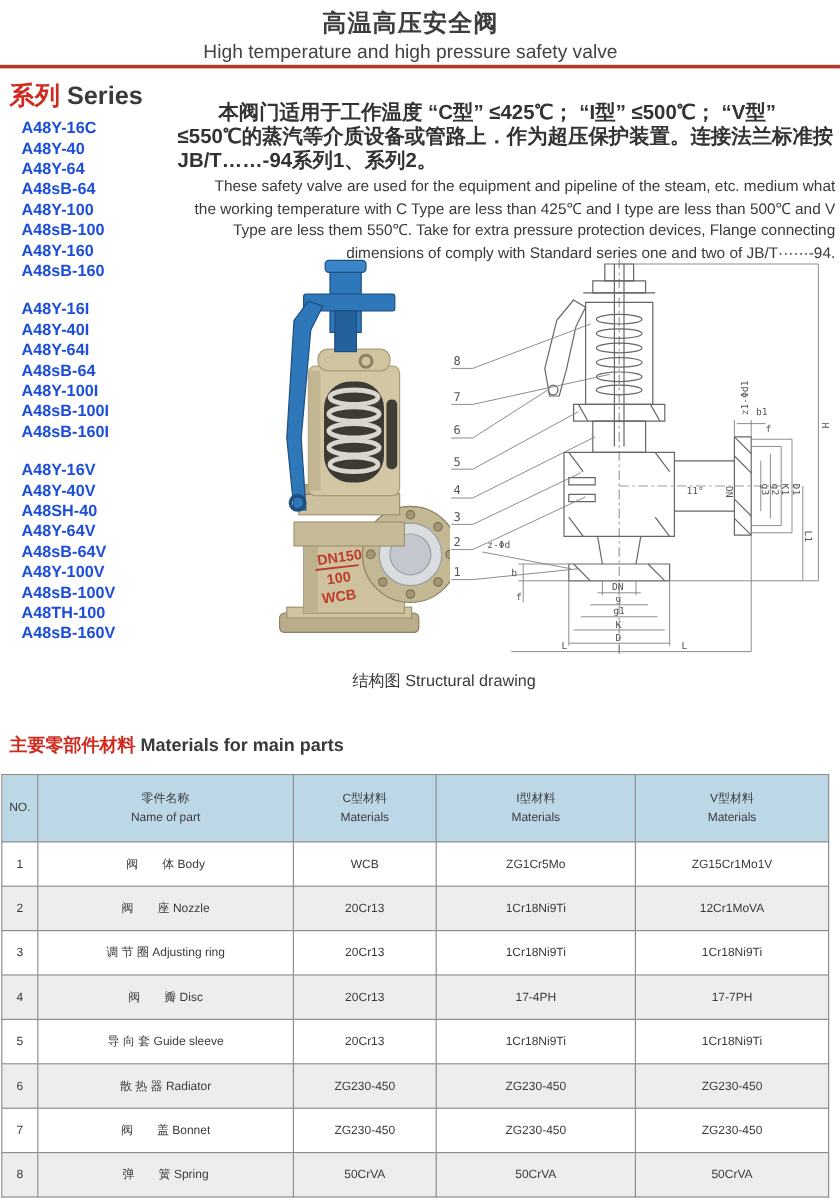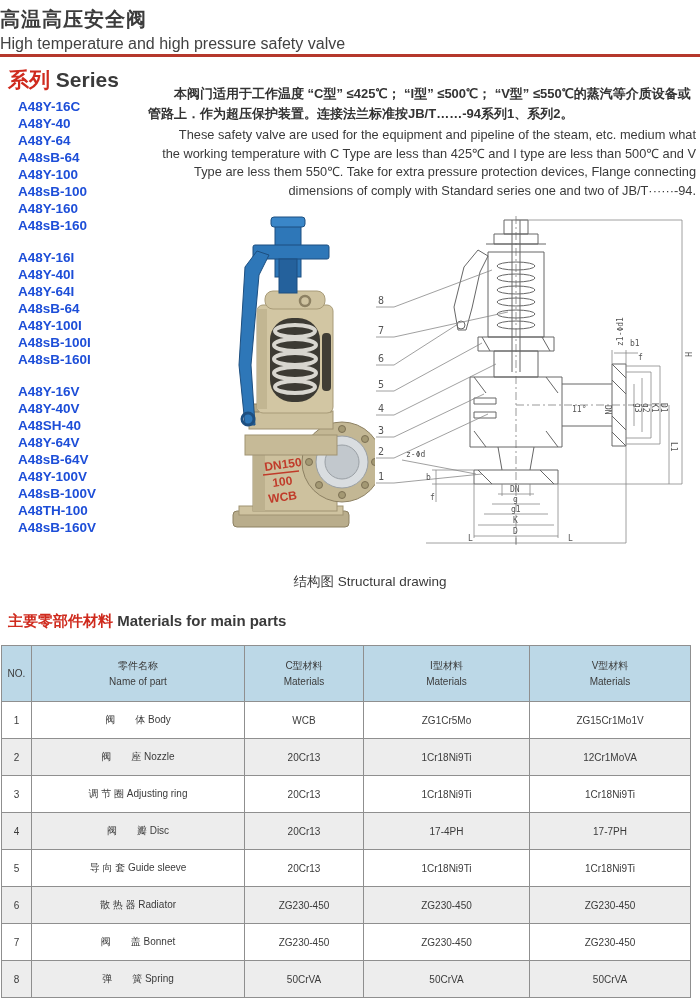"高温高压安全阀" .doc-header { text-align: left -> center }
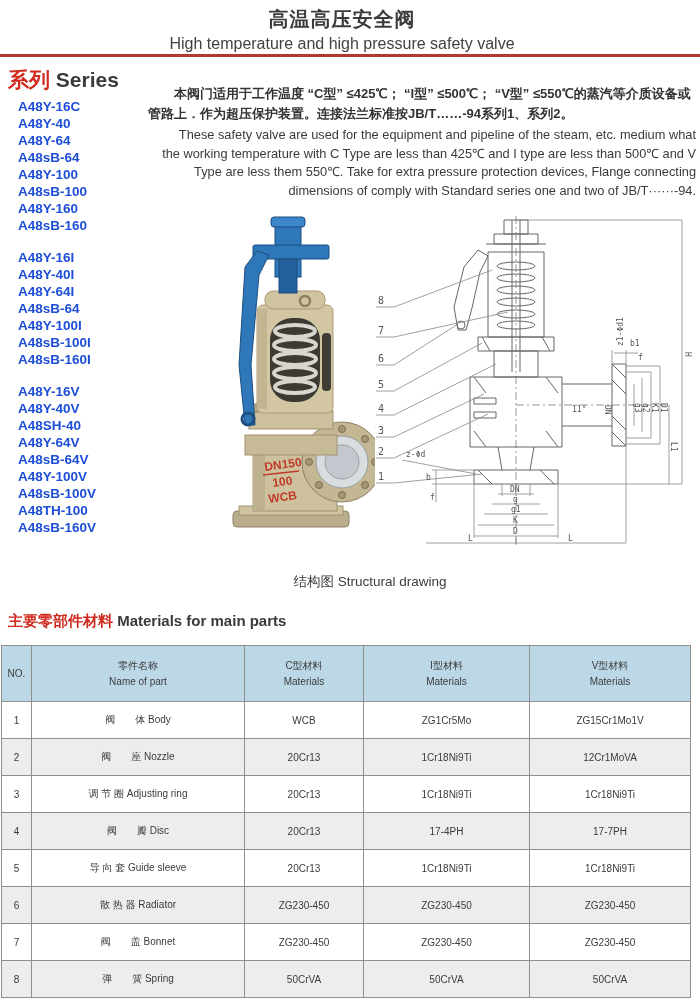"本阀门适用于工作温度 “C型” ≤425℃； “I型” ≤500℃；" .description .zh { font-size: 13px -> 17px }
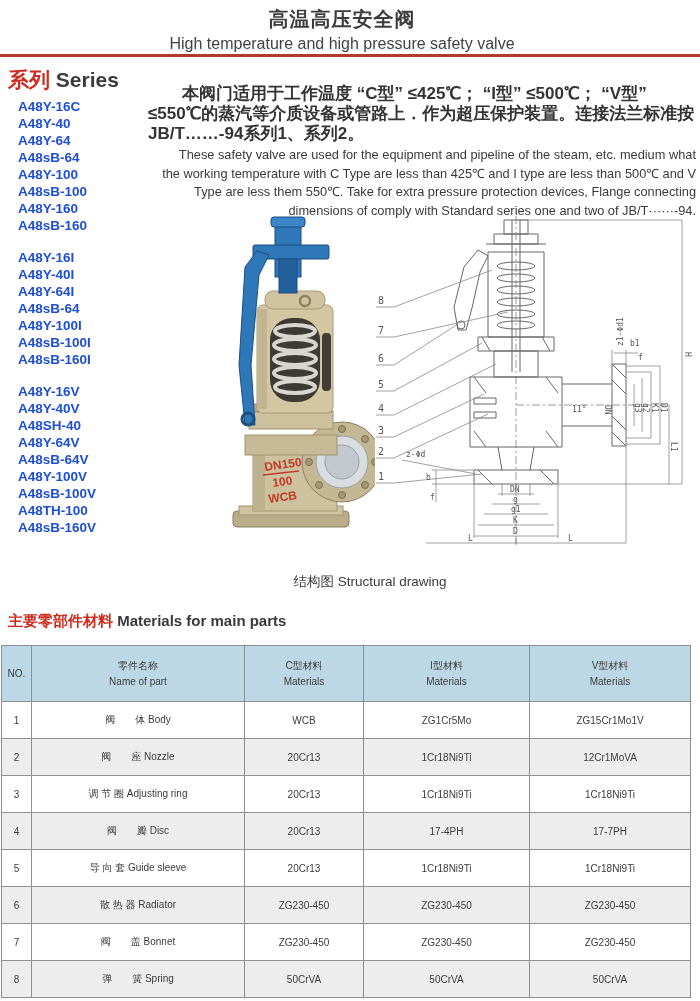"结构图 Structural drawing" .fig-caption .line2 { margin-top: 17px -> 3px }
